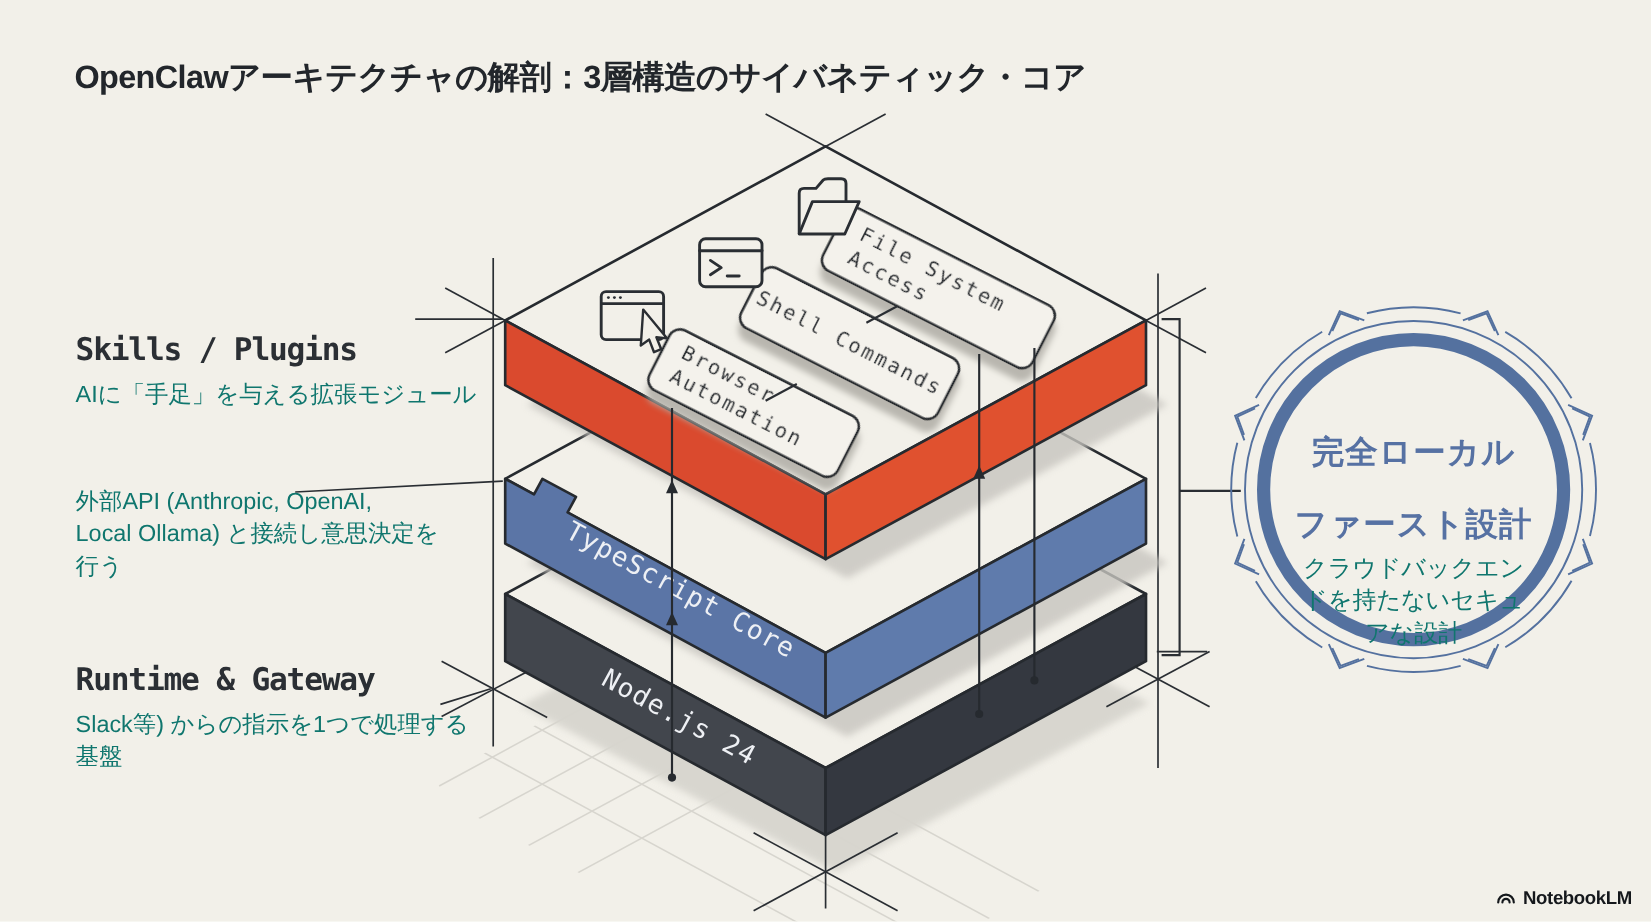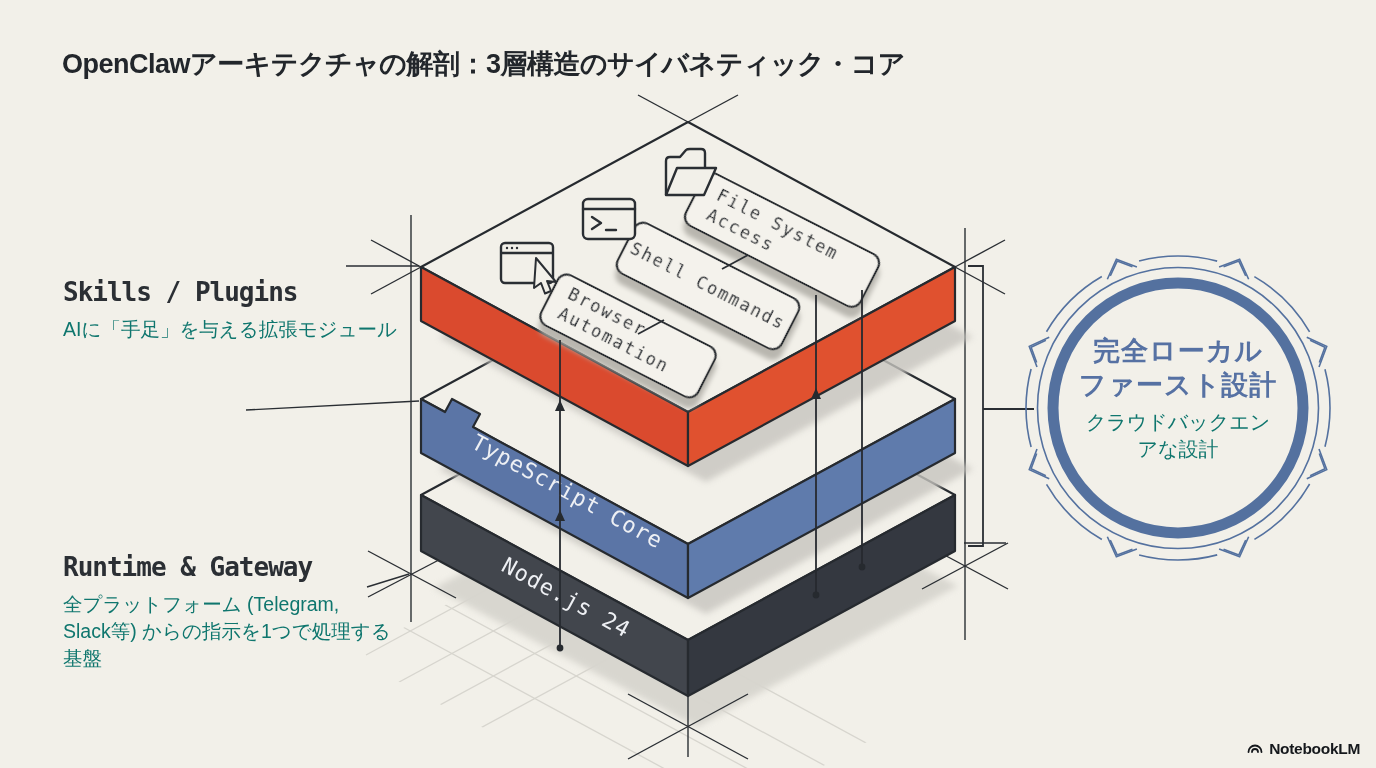"完全ローカル" .badge-text .hline { margin-top: none -> 26px }
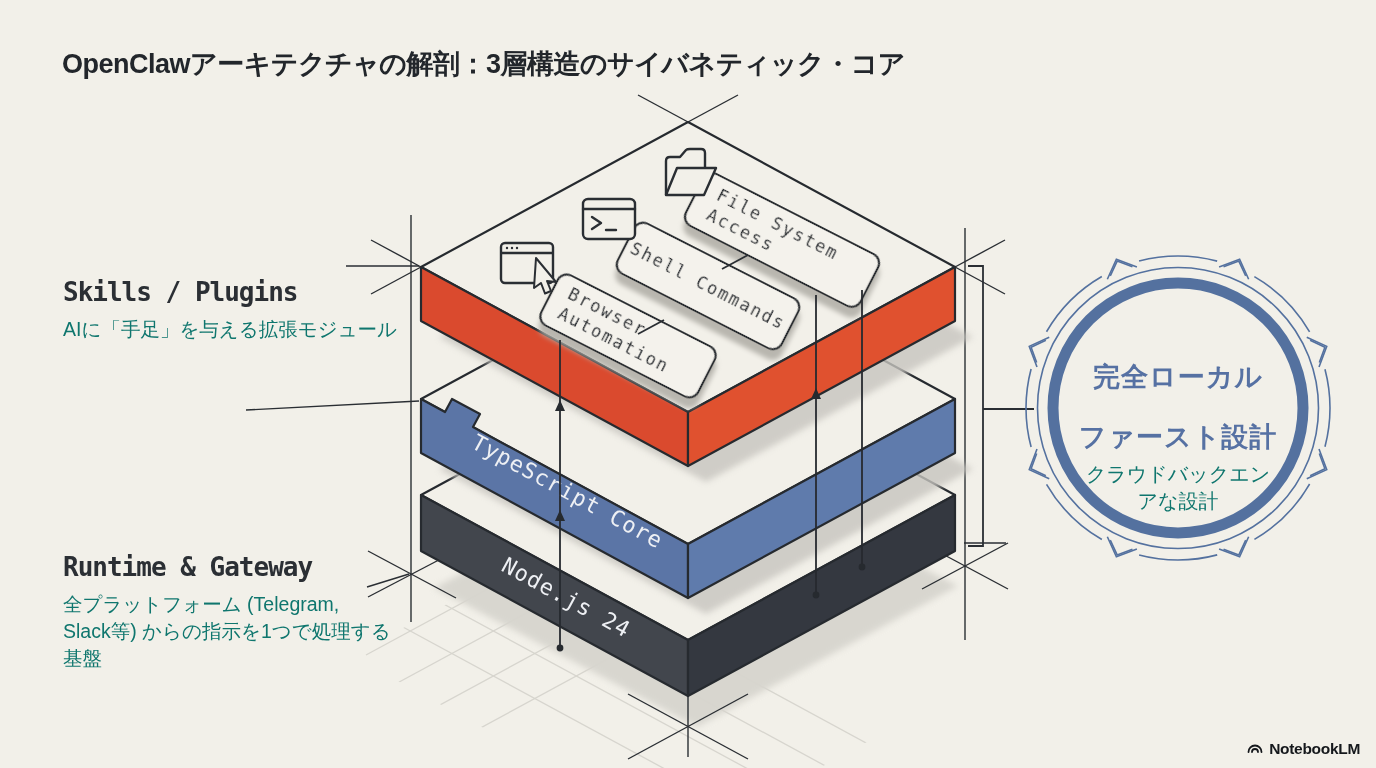"外部API (Anthropic, OpenAI," div.desc { html: none -> <div> <div>外部API (Anthropic, OpenAI,</div> <div>Local Ollama) と接続し意思決定を</div> <div>行う</div> </div> }
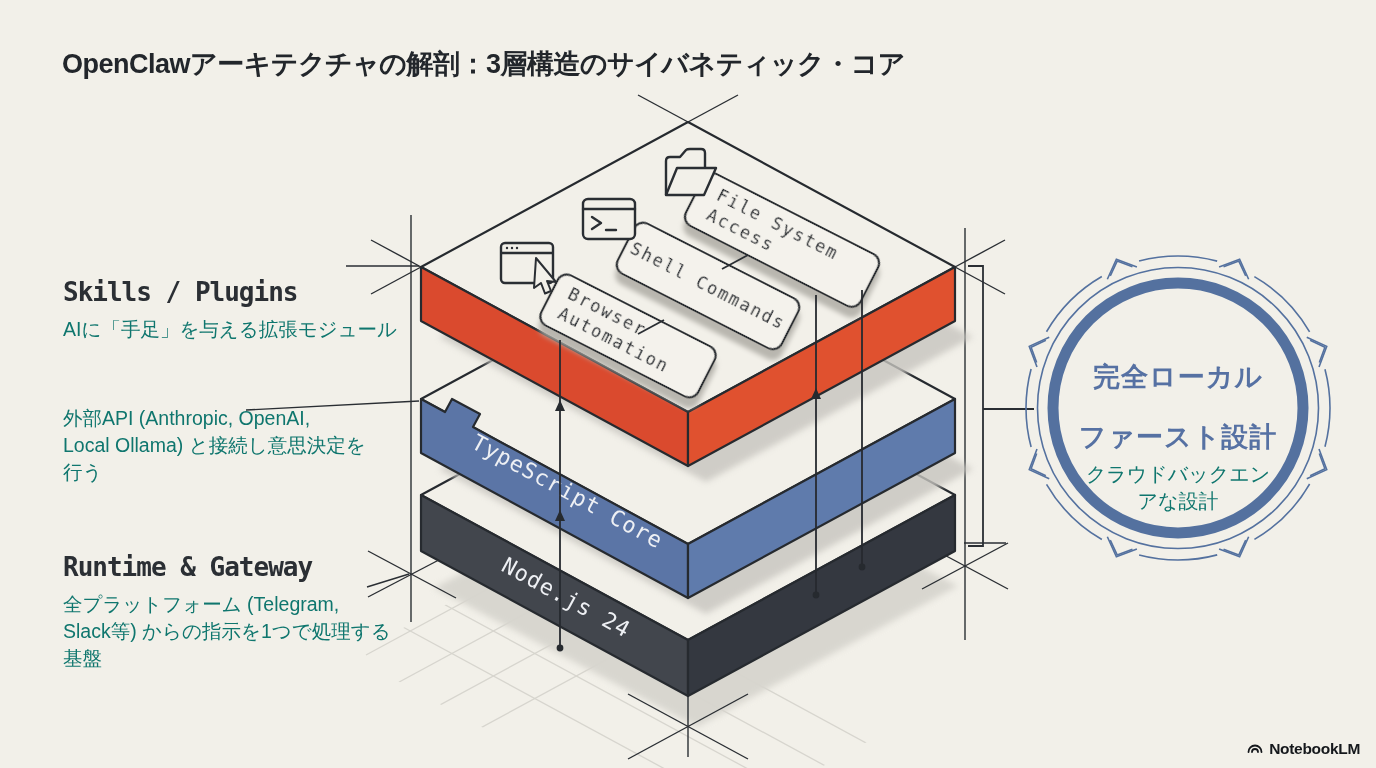"ドを持たないセキュ" div.bline { html: none -> <div>ドを持たないセキュ</div> }
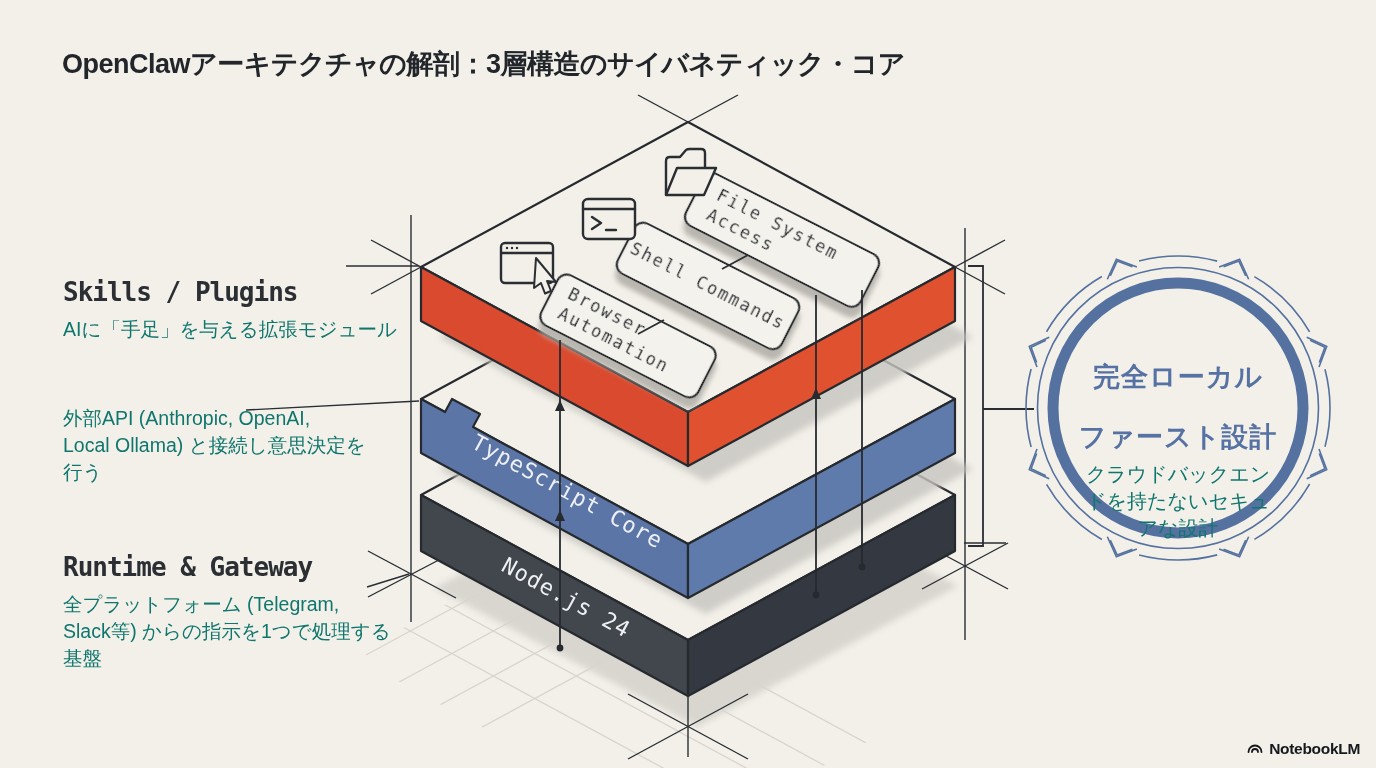"全プラットフォーム (Telegram," div { html: <div>全プラットフォーム (Telegram,</div> -> none }
